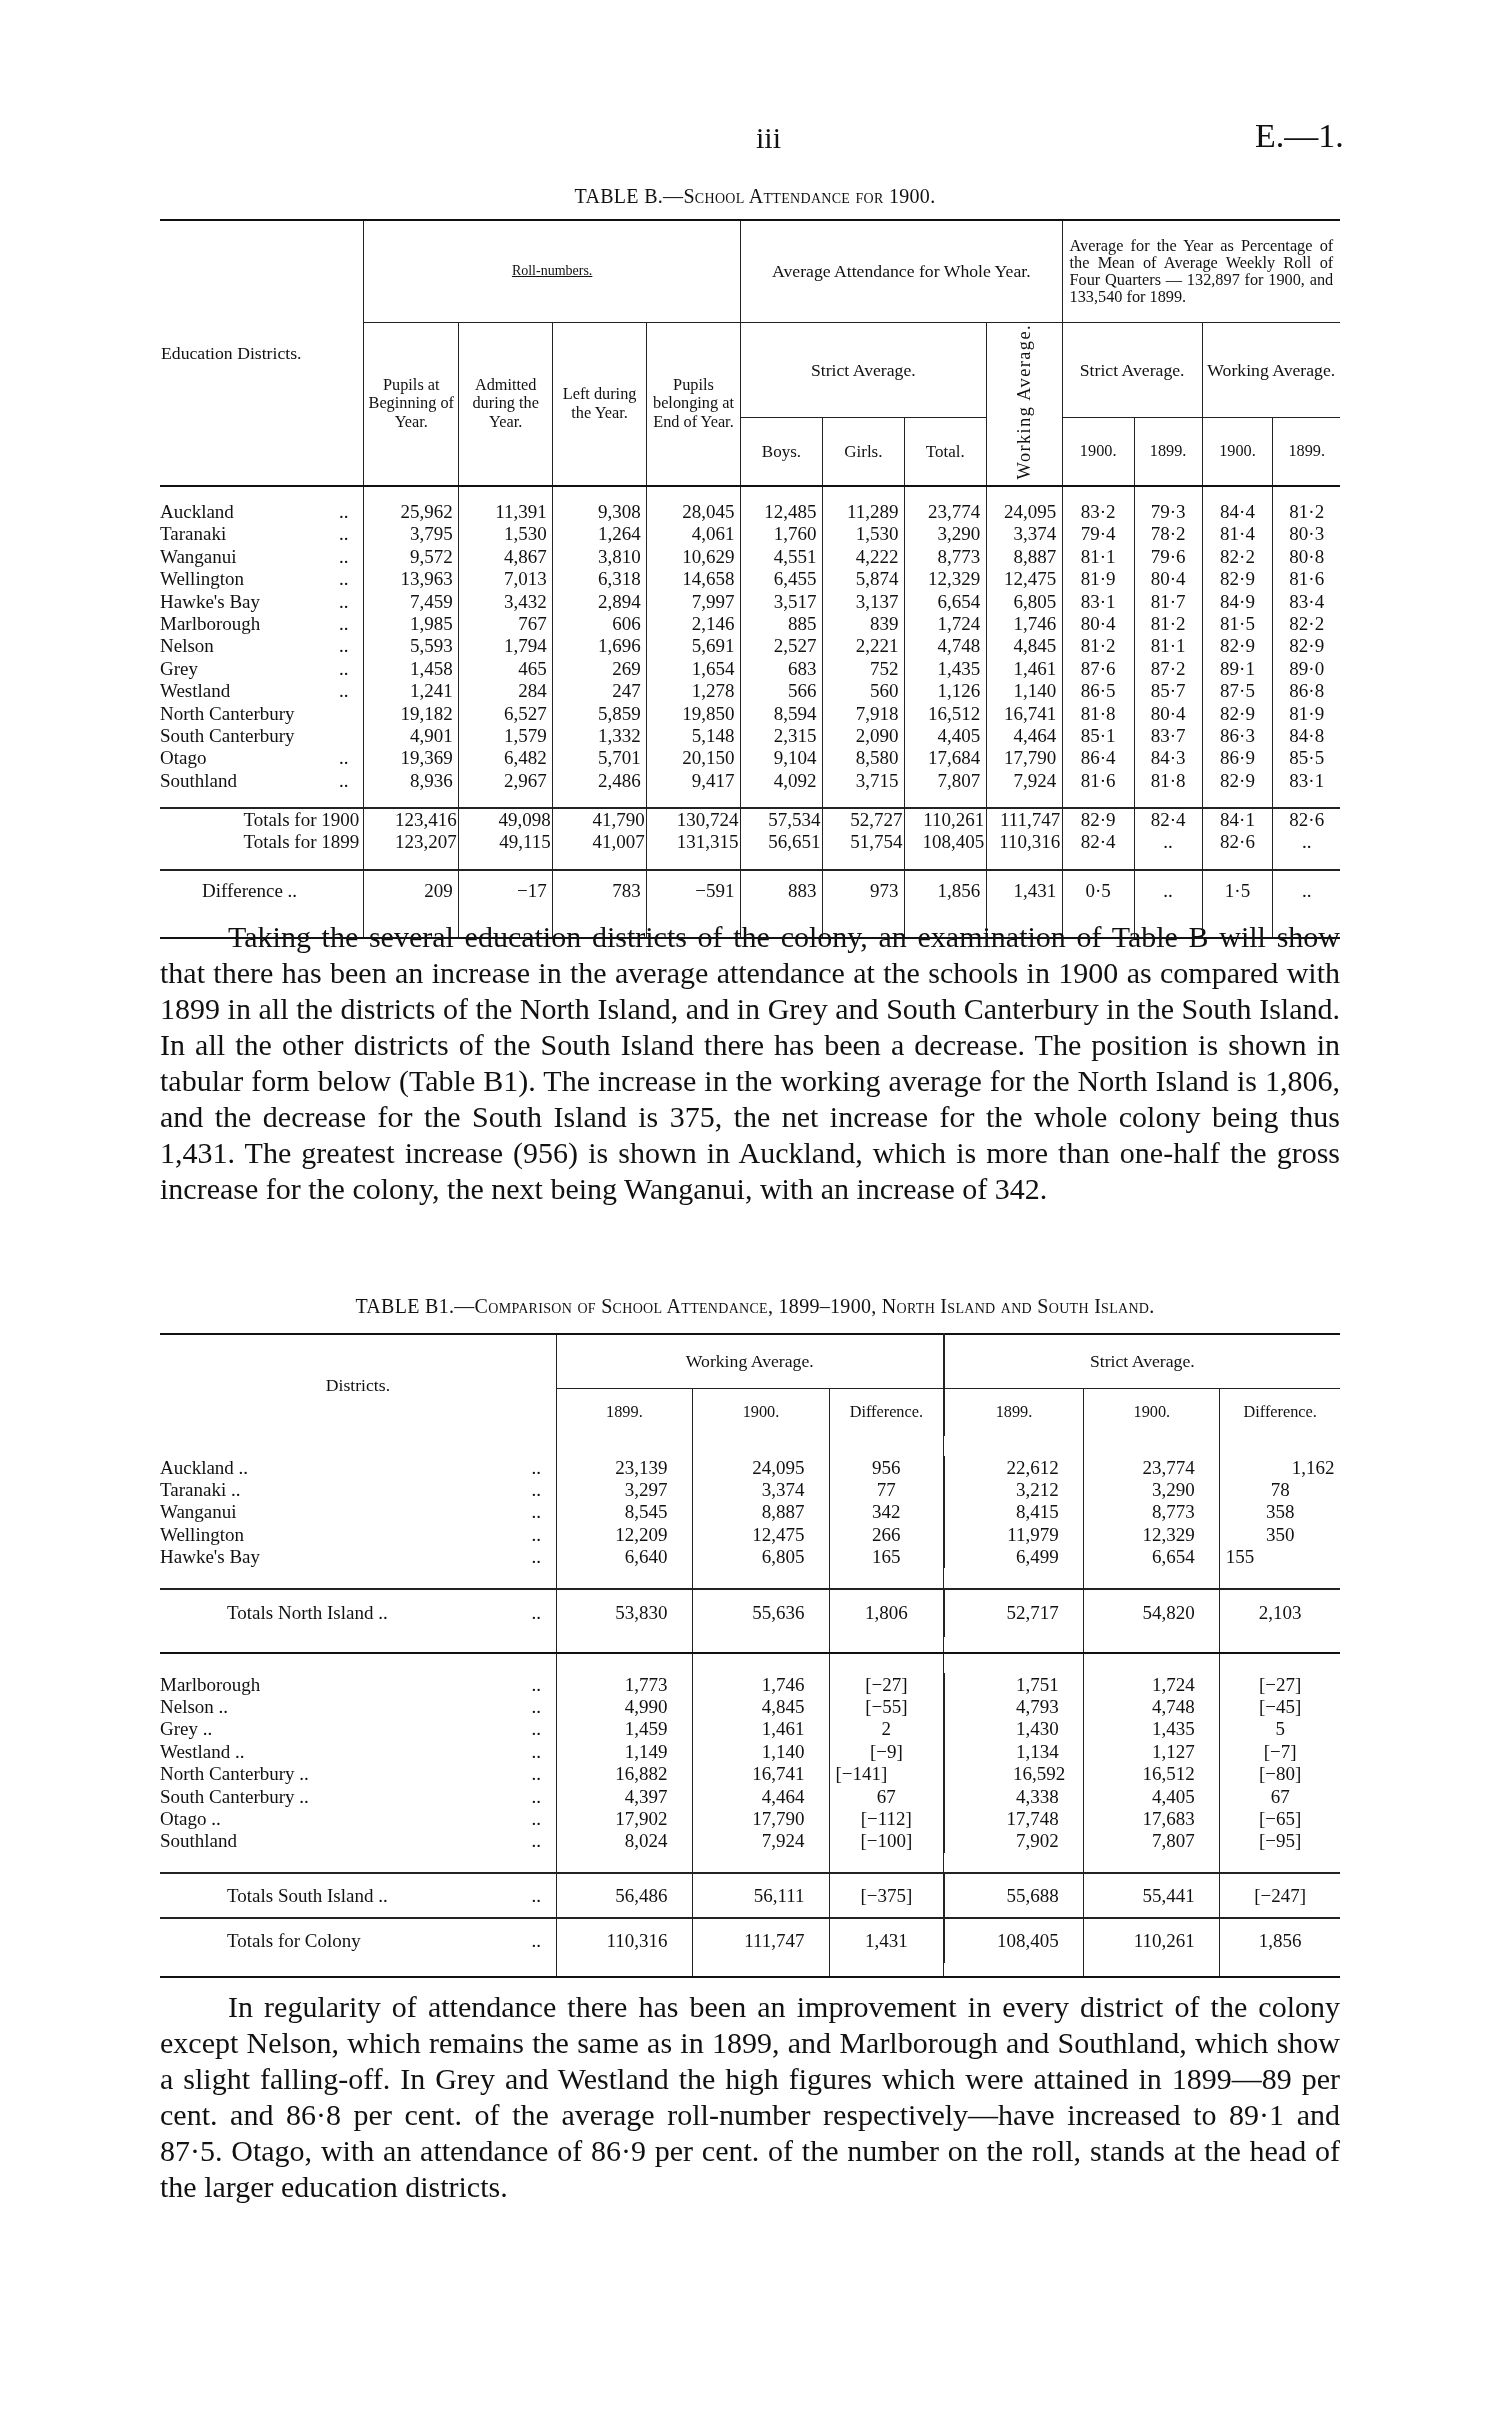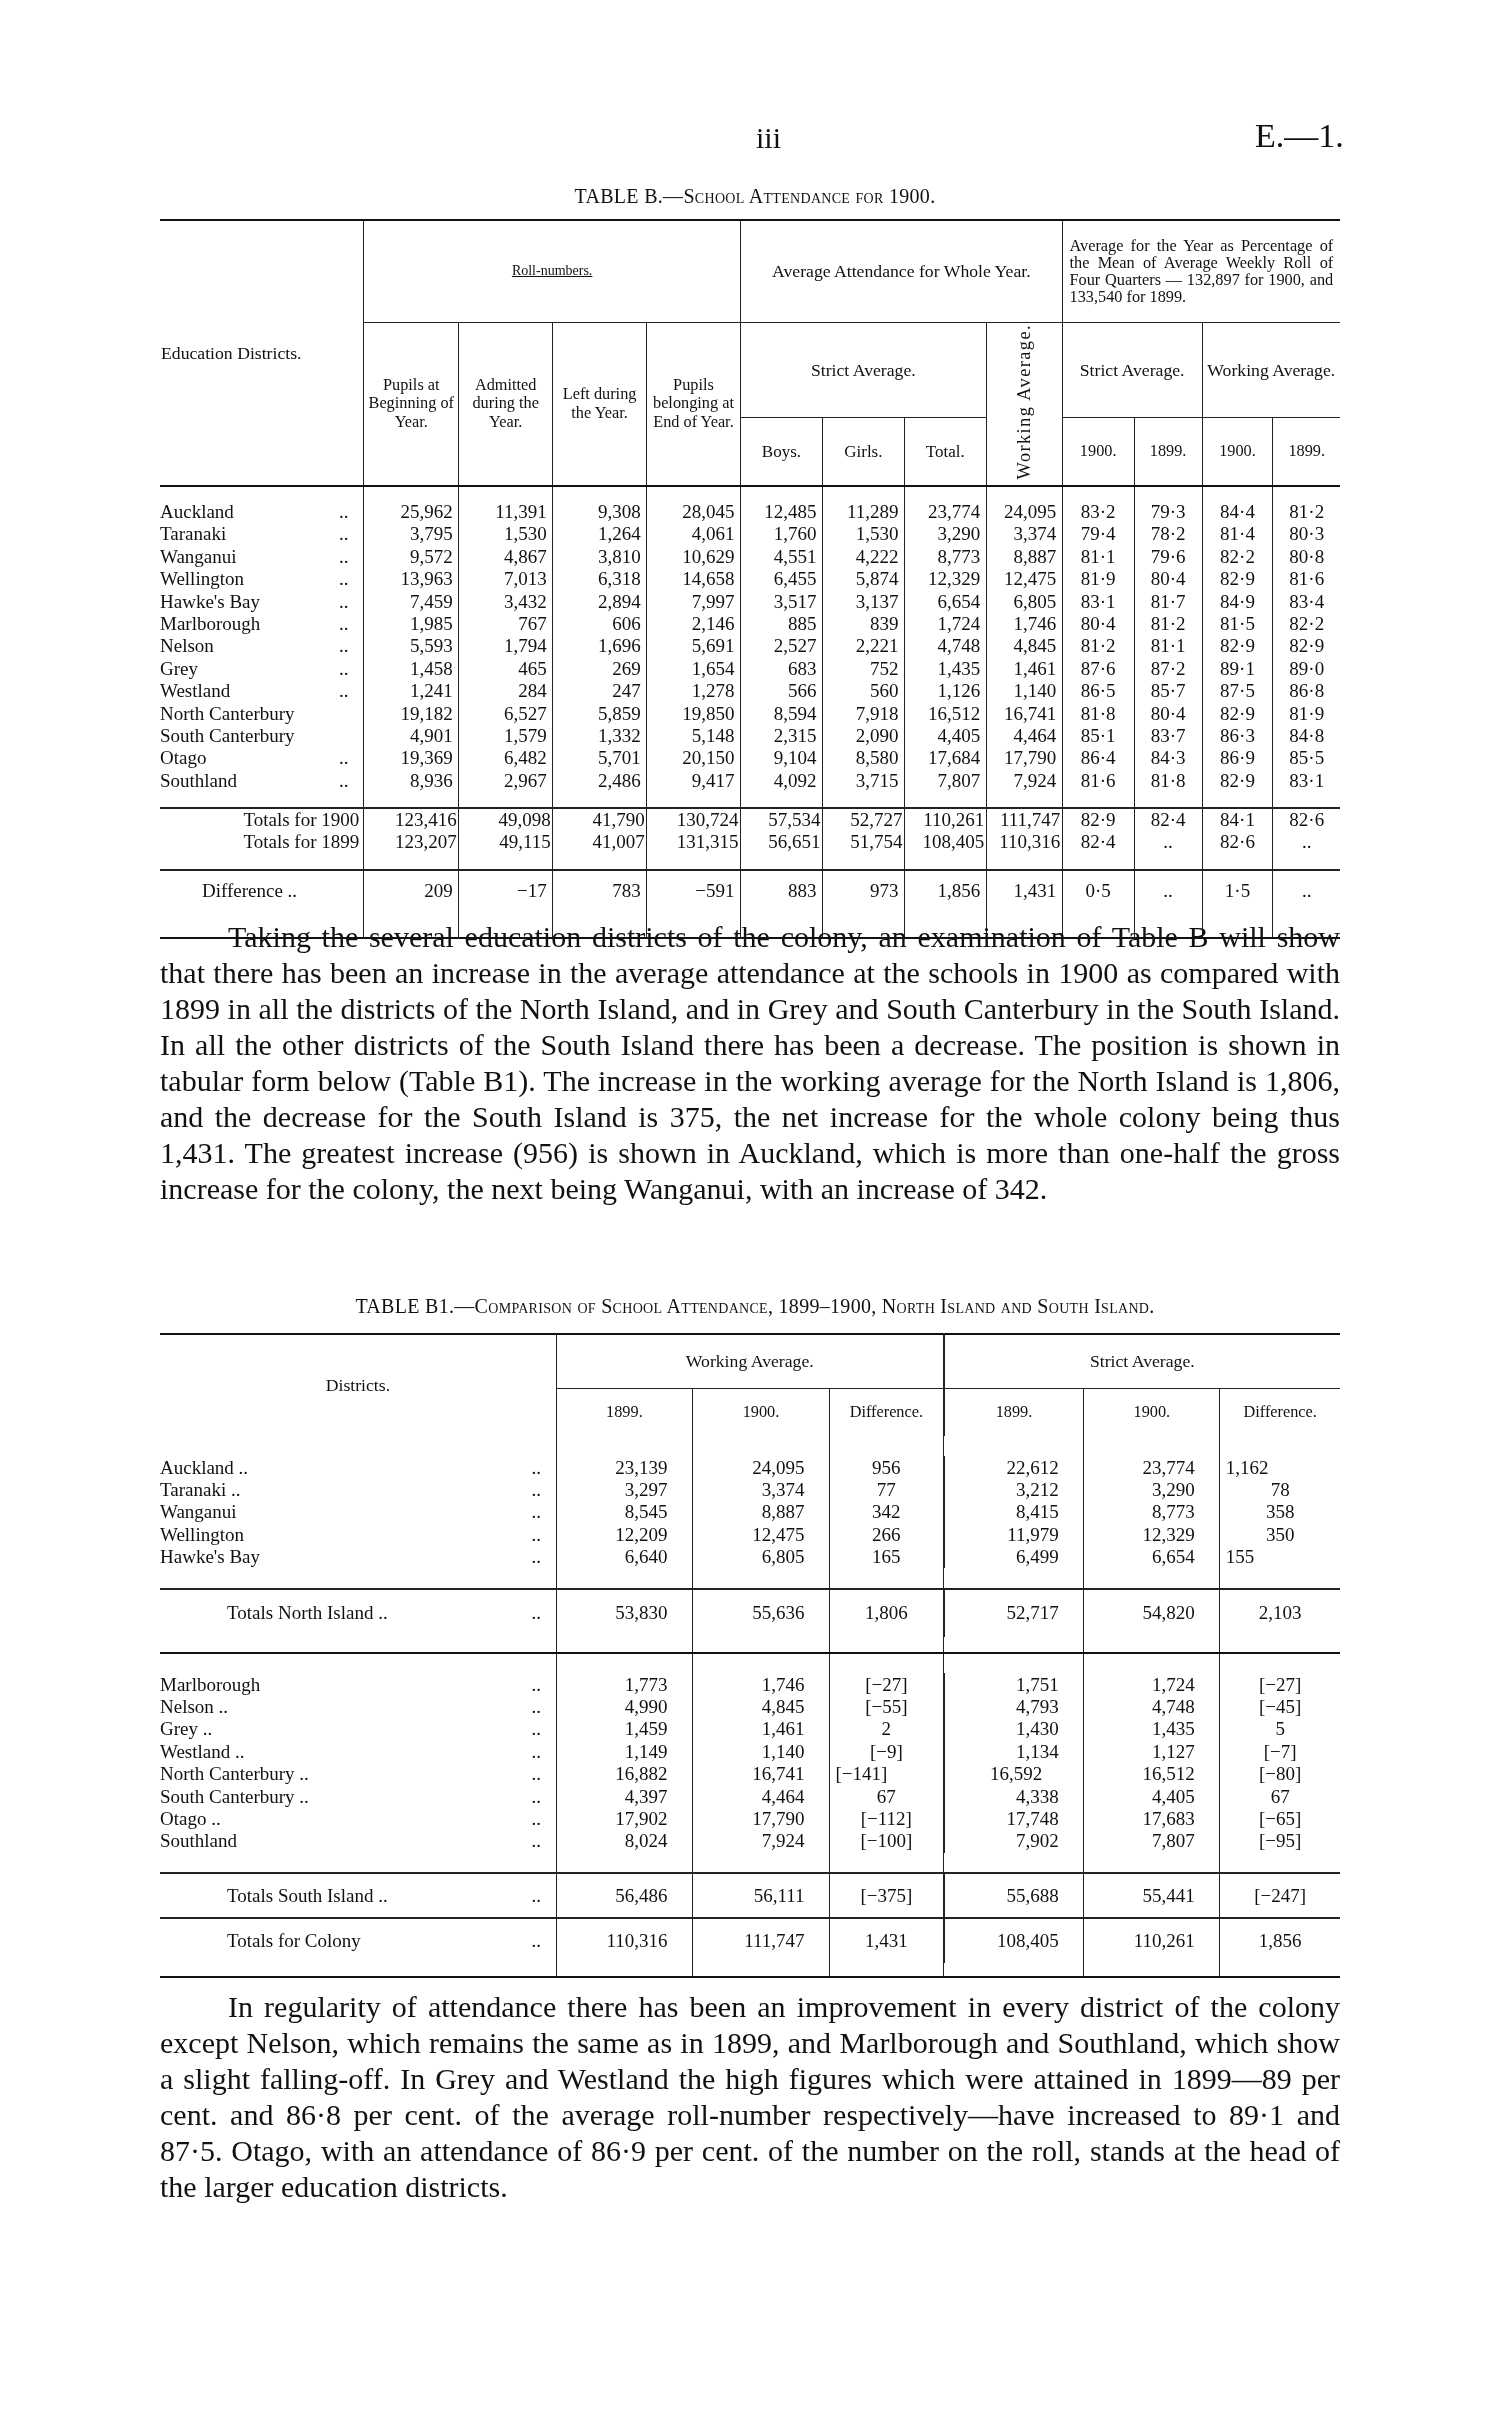"1,162" td.vl { text-align: left -> right }
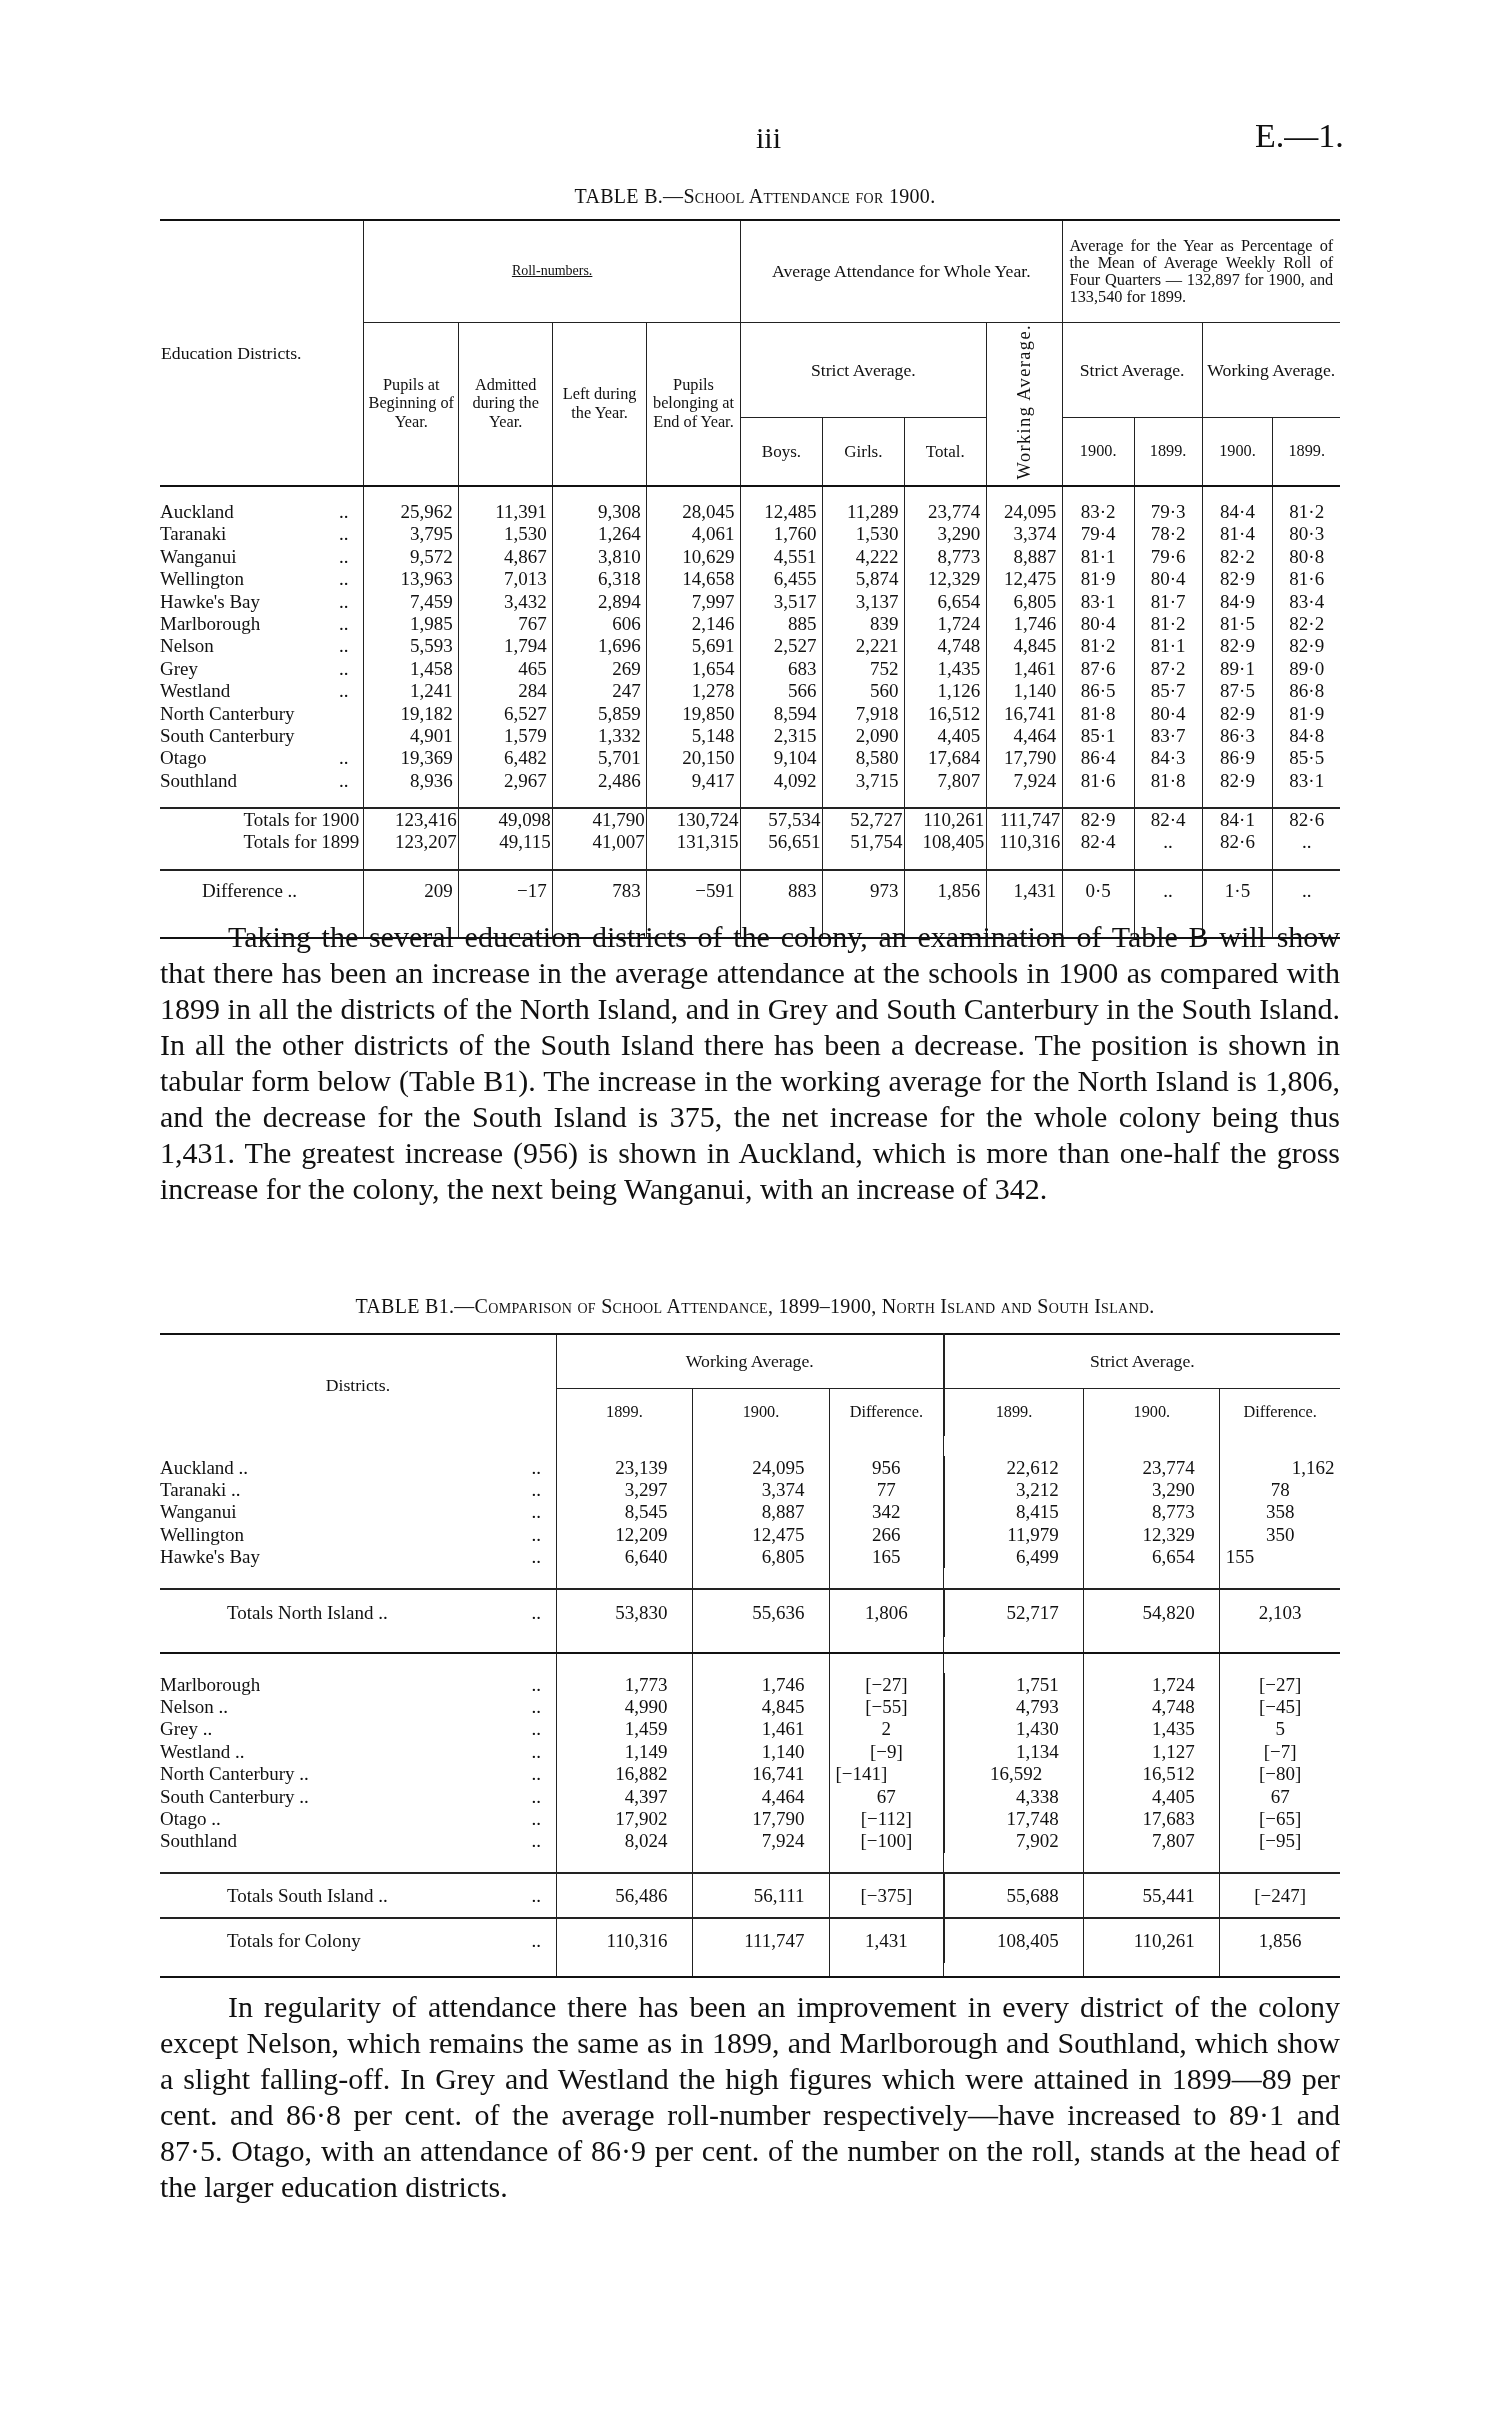"16,592" td.vl { padding-right: 41px -> 18px }
